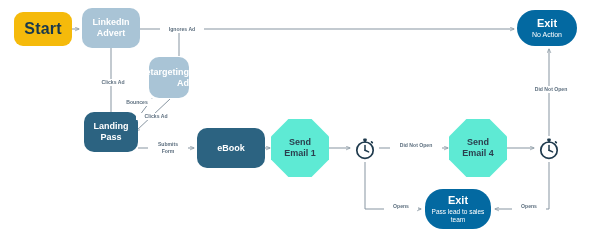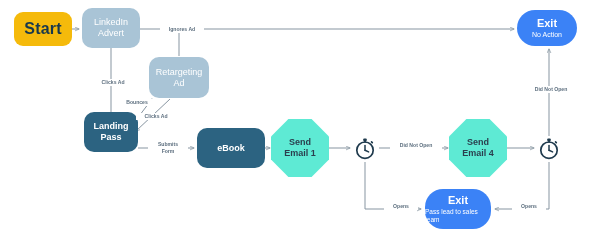"LinkedIn" .n-lblue { font-weight: normal -> bold }
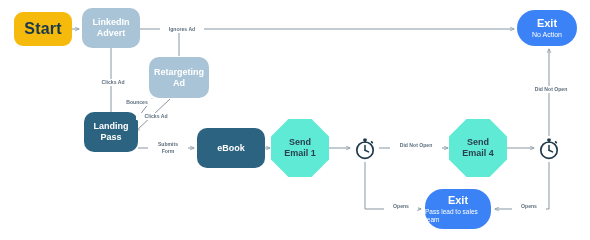"Exit" .n-red { background: #3b82f6 -> #0369a1; text-align: left -> center }
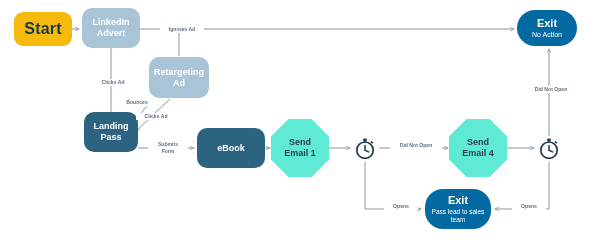"Retargeting" .n-retarget { align-items: none -> flex-end; width: 60px -> 40px }
